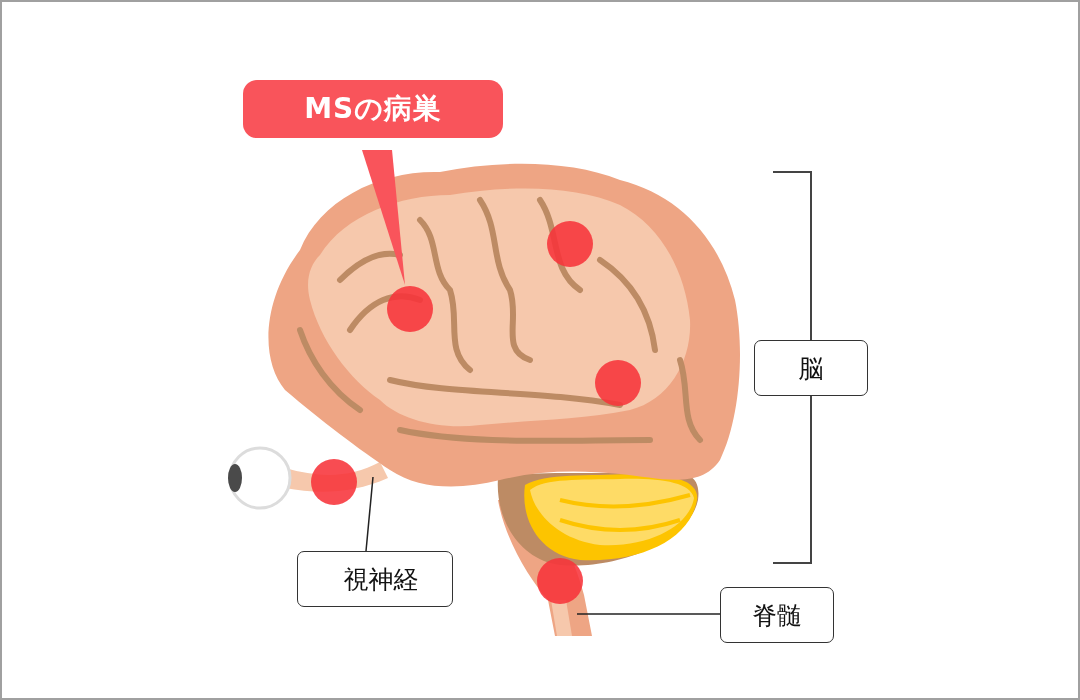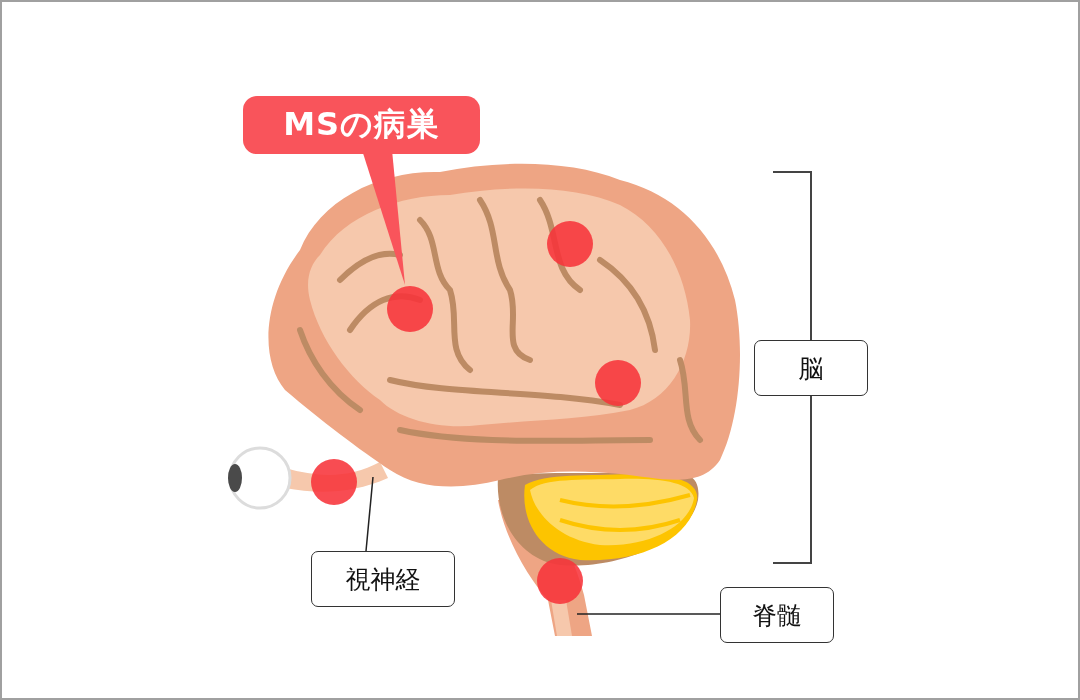"MSの病巣" .callout { font-size: 32px -> 28px; top: 96px -> 80px; width: 237px -> 260px }
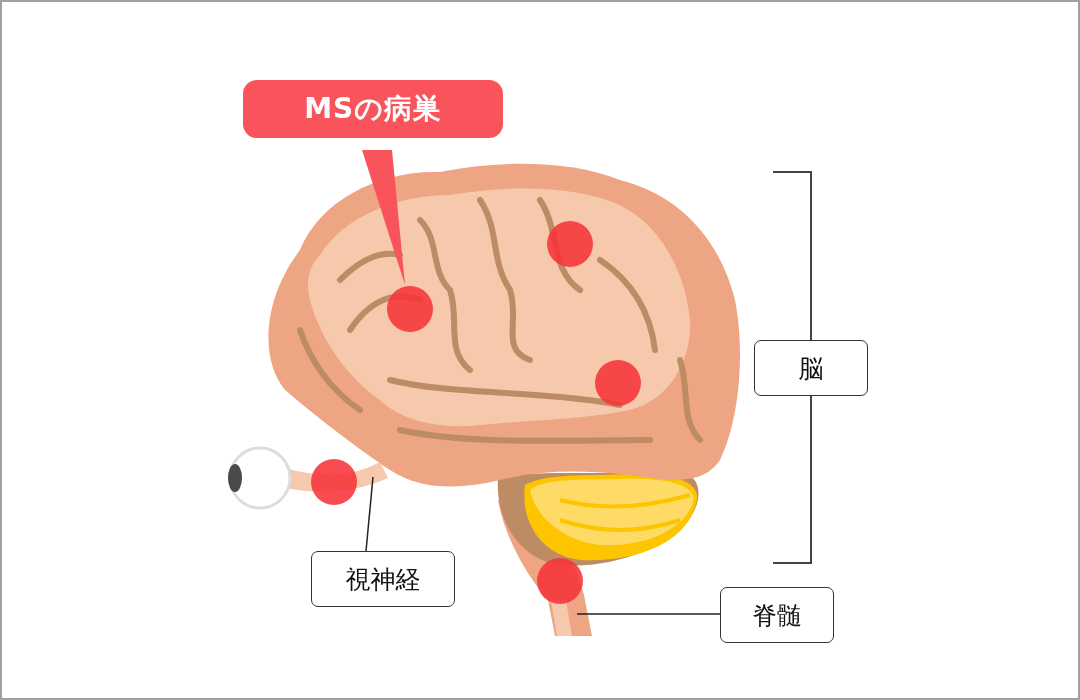"視神経" #lbl-optic { left: 311px -> 297px; padding-left: none -> 12px }
